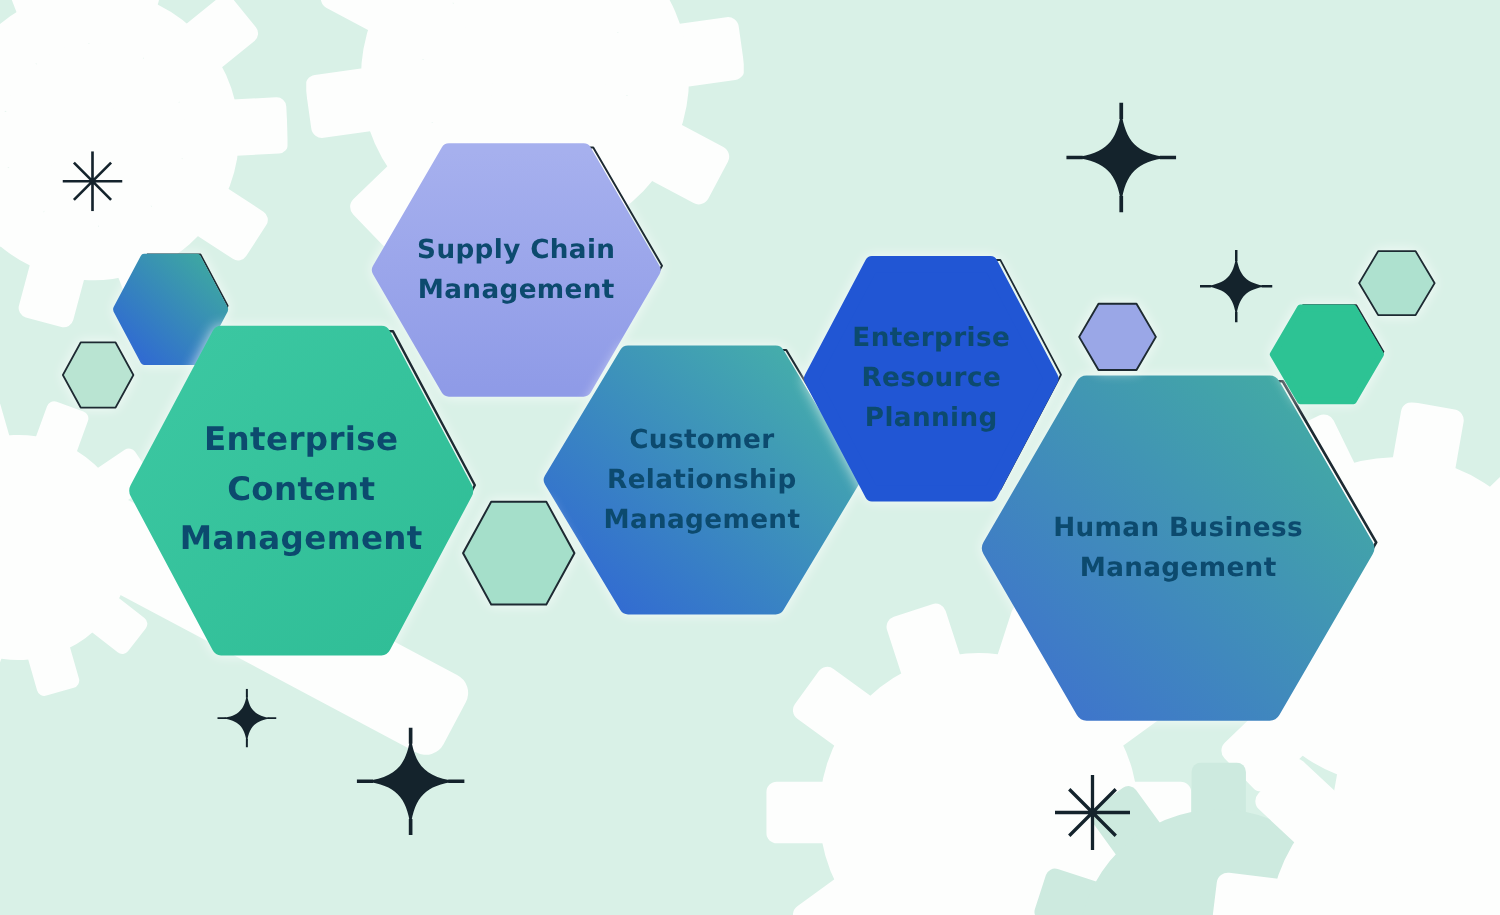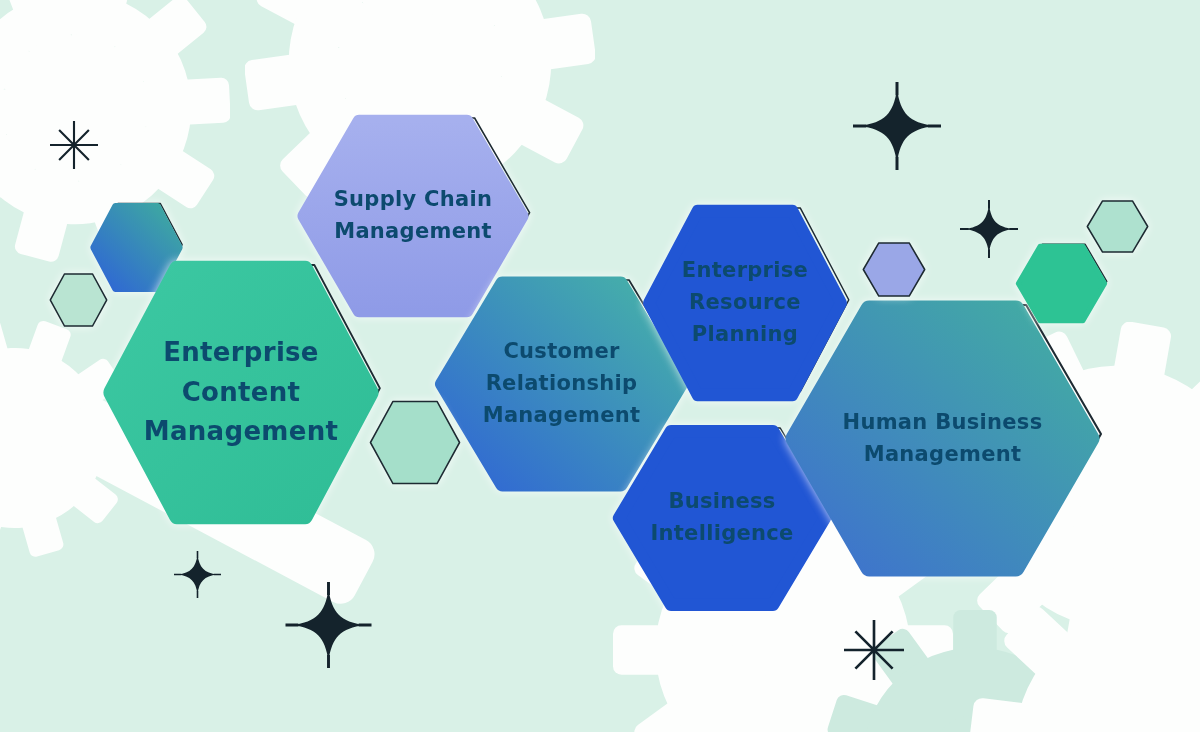"Business" div.hex-node { html: <div> <svg> <use></use> <use></use> </svg> <div>Business Intelligence</div> </div> -> none }
